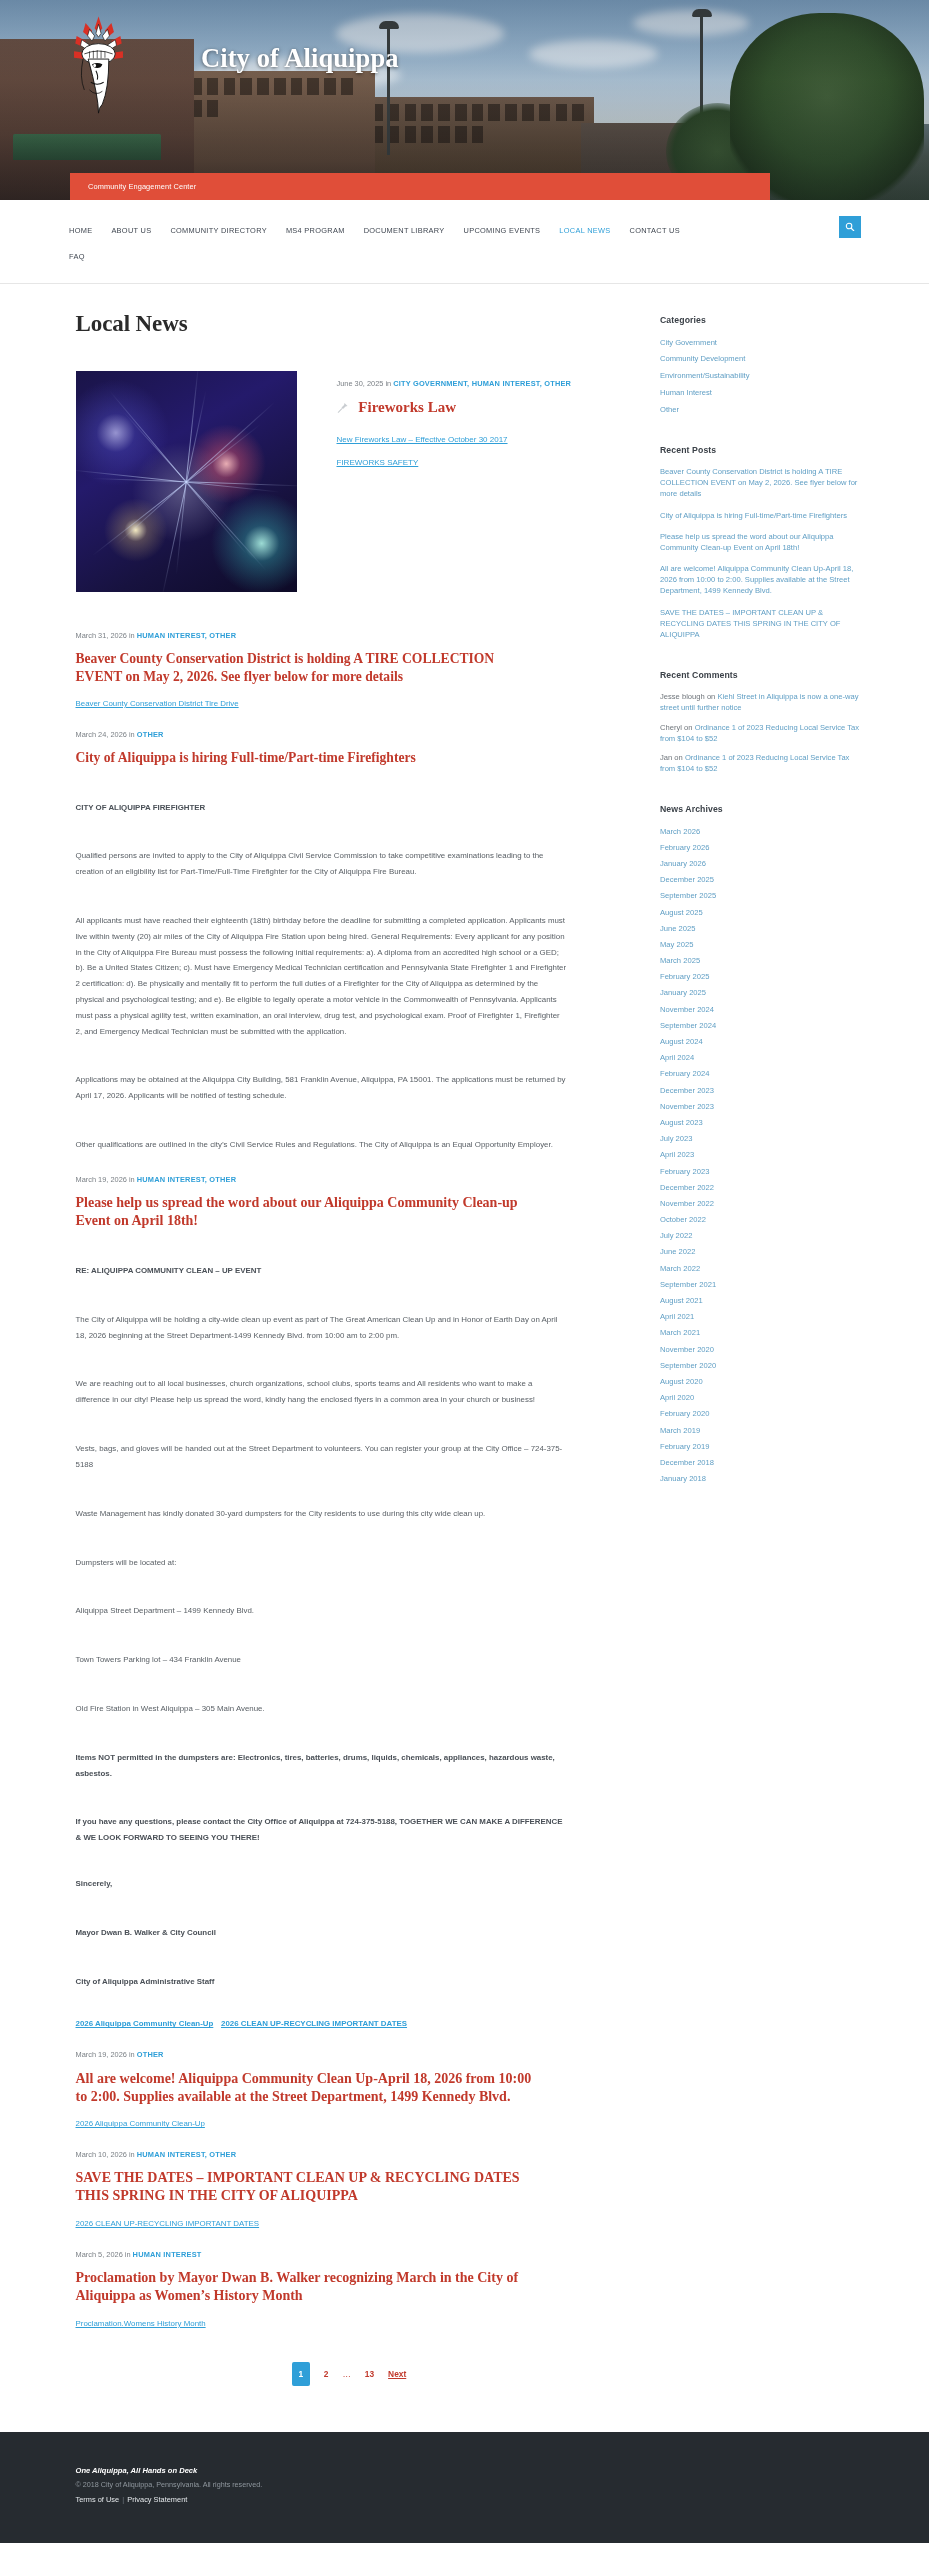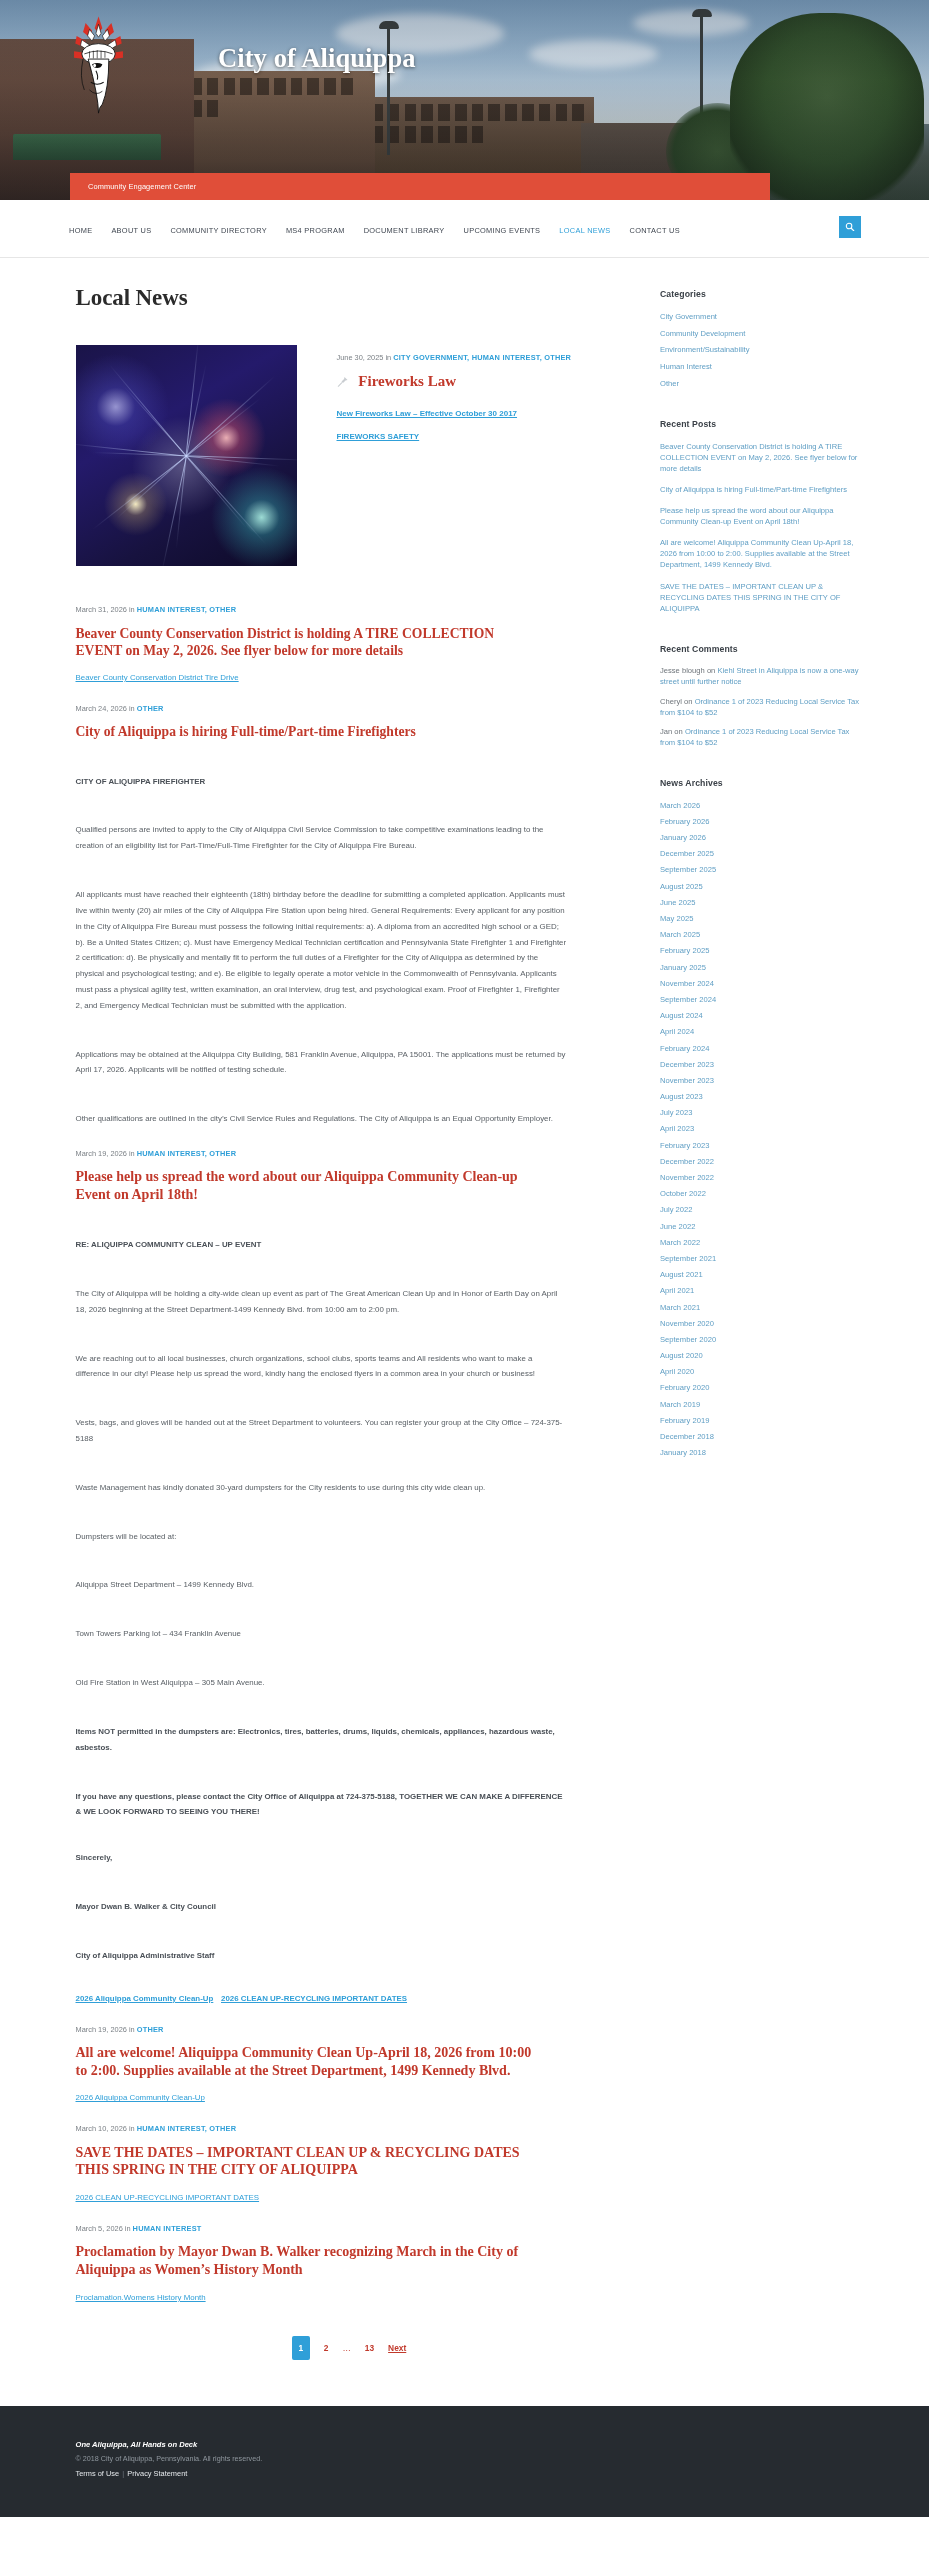"City of Aliquippa" .hero-title { left: 218px -> 201px }
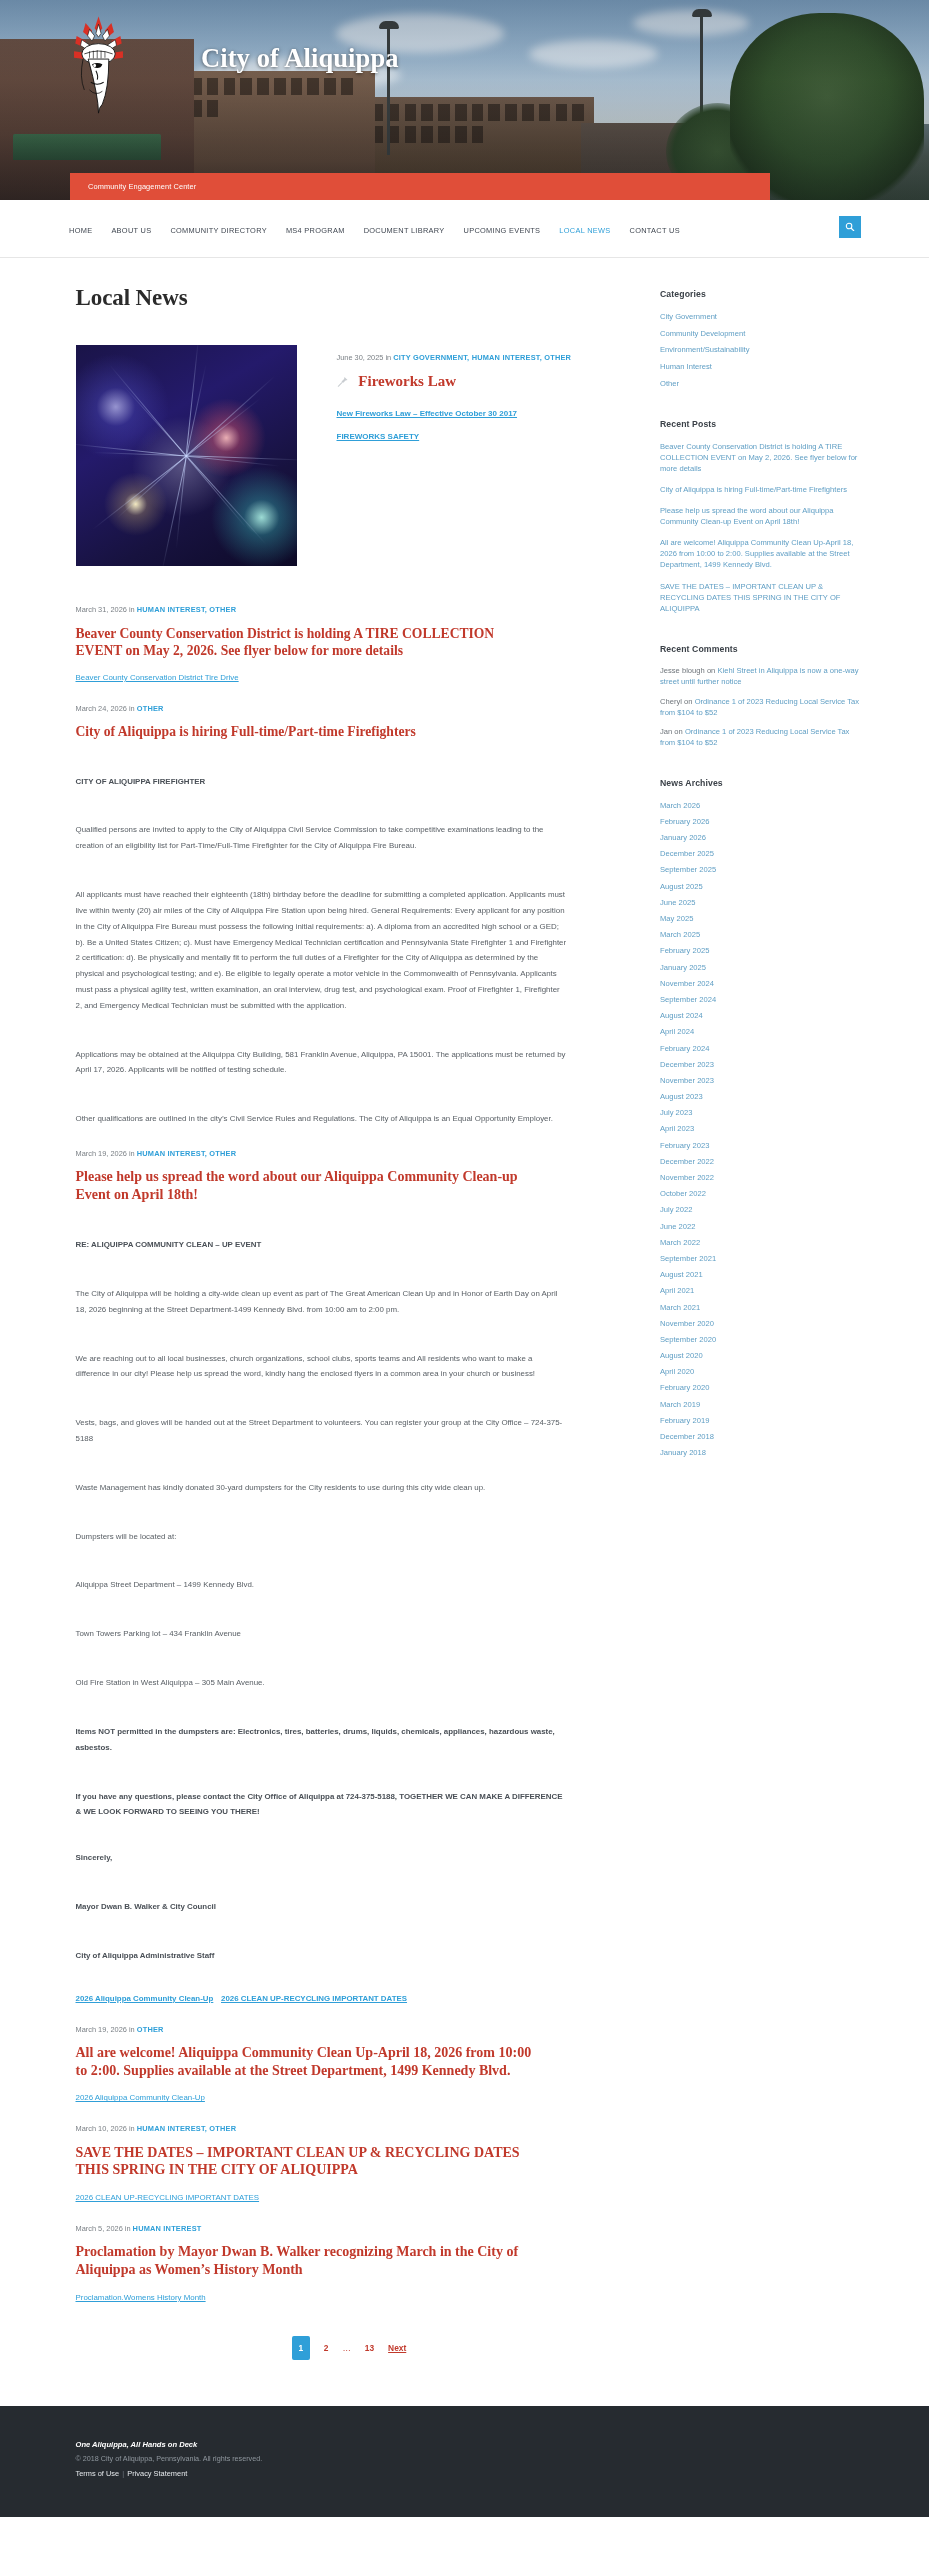"FAQ" li.second-row { html: none -> <li><a>FAQ</a></li> }
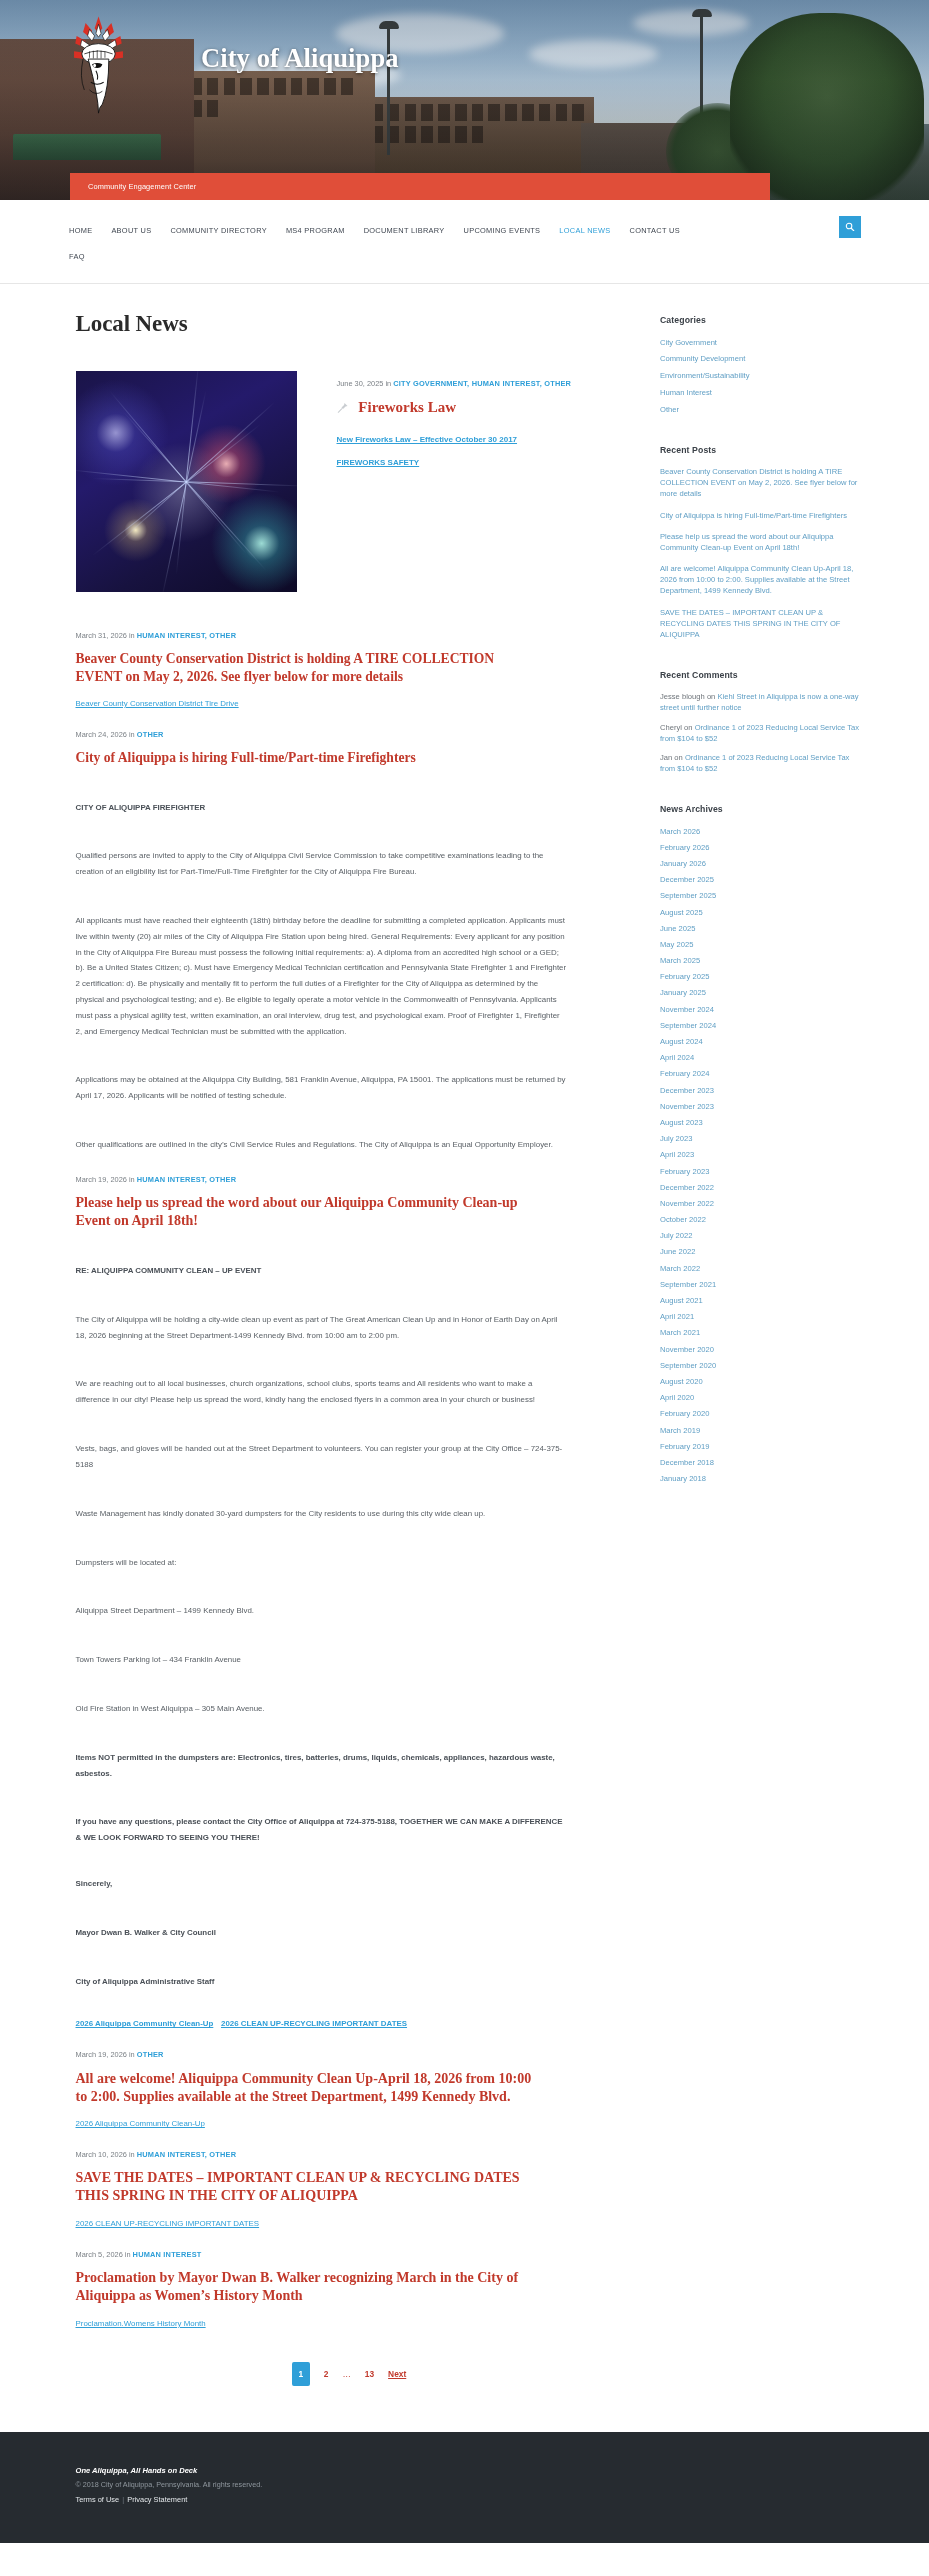"New Fireworks Law – Effective" .doc-link { font-weight: bold -> none }
